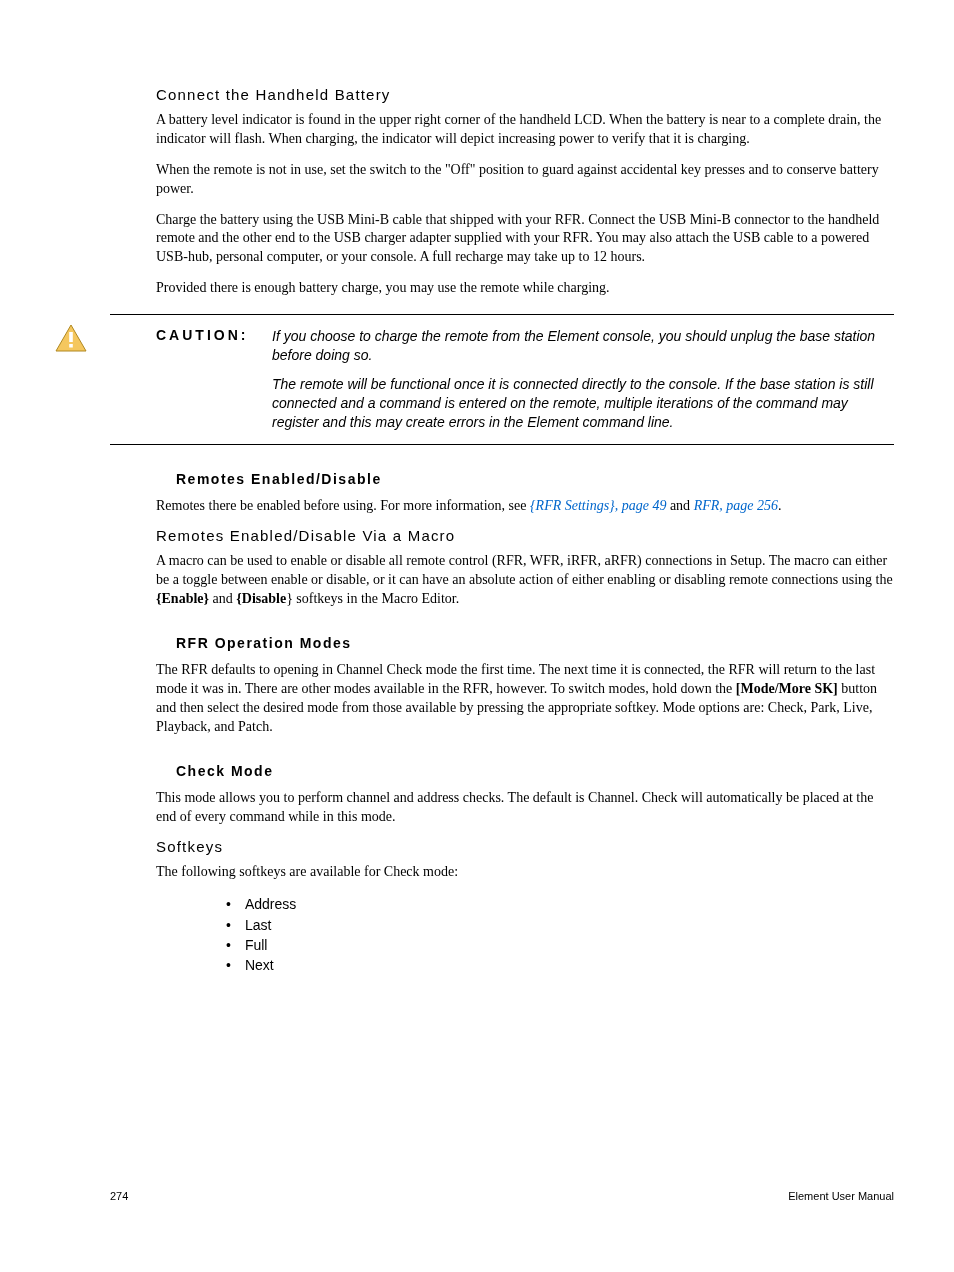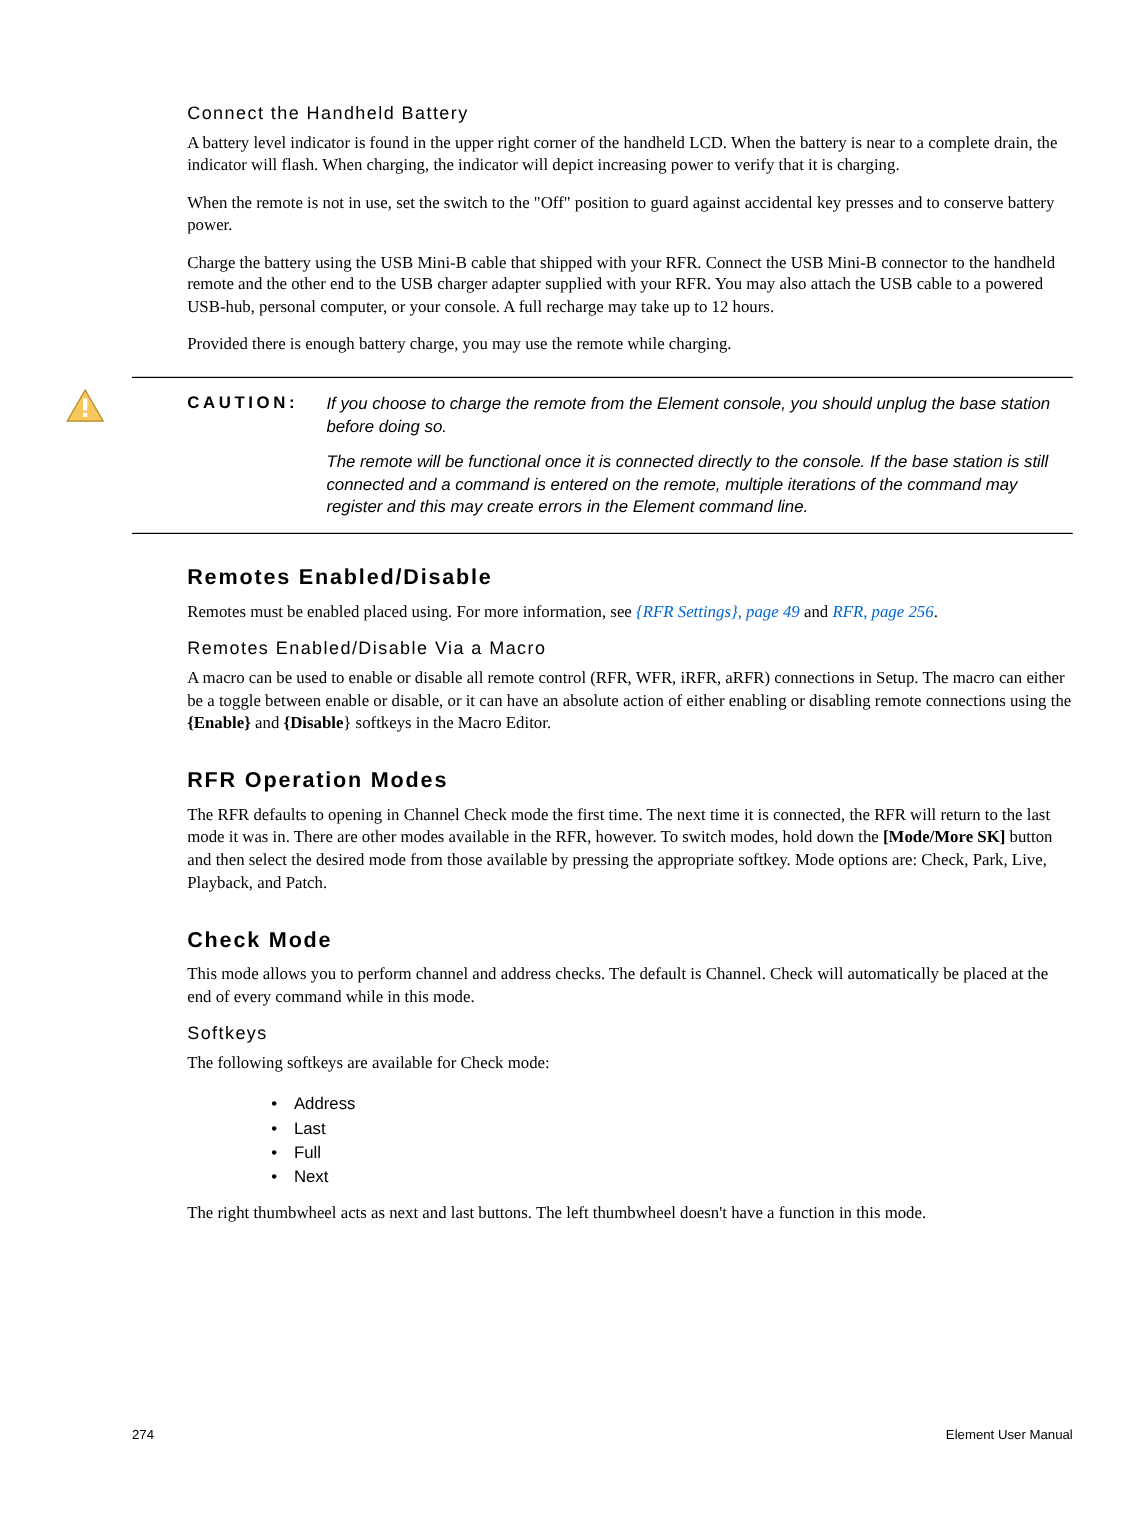"Remotes Enabled/Disable" h2.section-heading { font-size: 18px -> 14px; margin-left: none -> 20px }
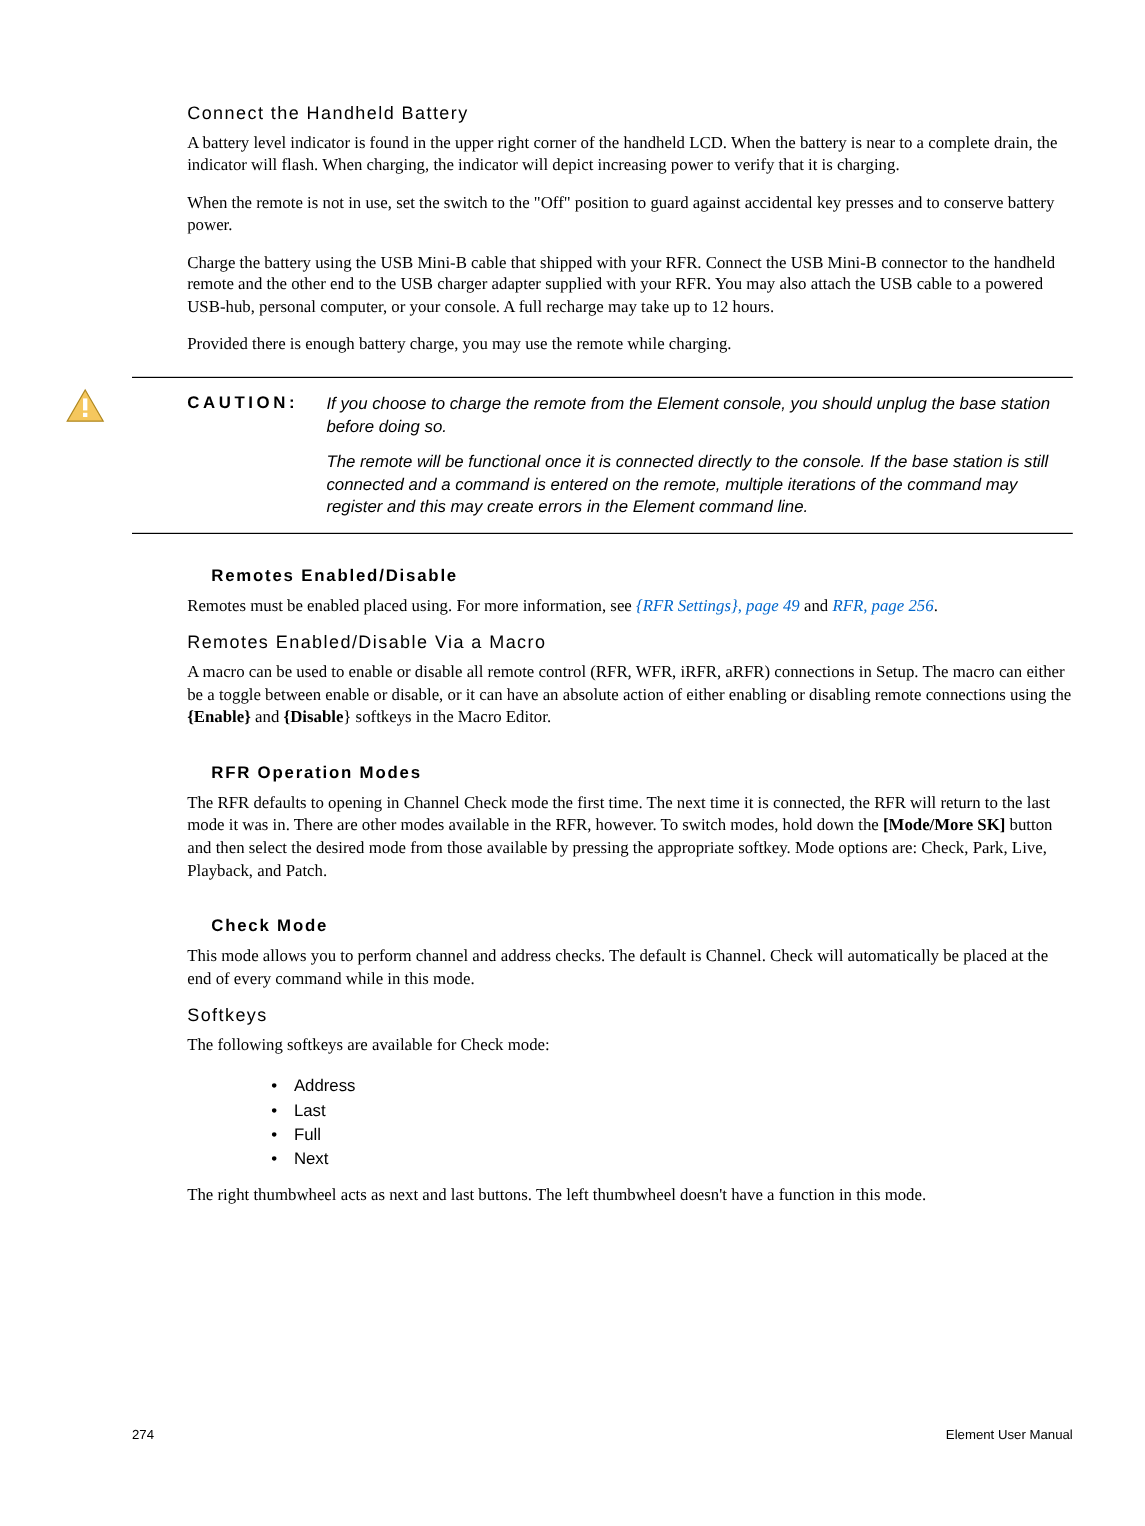"Remotes must be enabled placed" span { text: must be enabled placed -> there be enabled before }
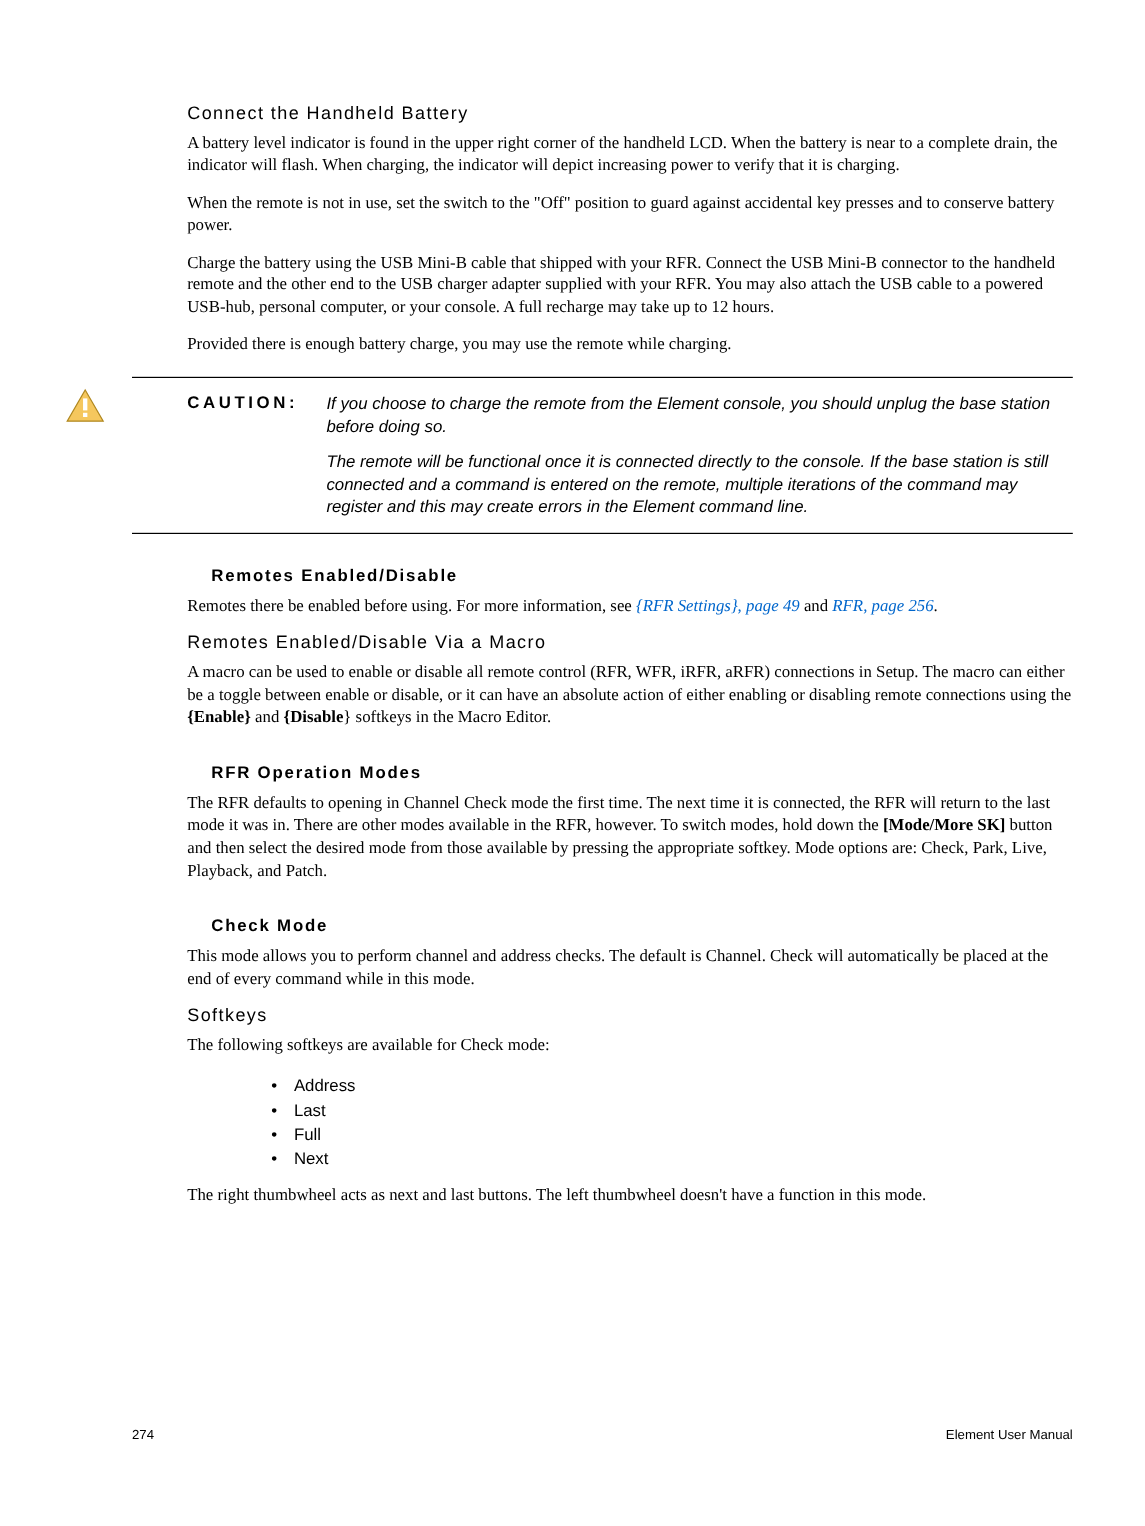"The right thumbwheel acts as" p.body-text { html: <p>The right thumbwheel acts as next and last buttons. The left thumbwheel doesn't have a function in this mode.</p> -> none }
